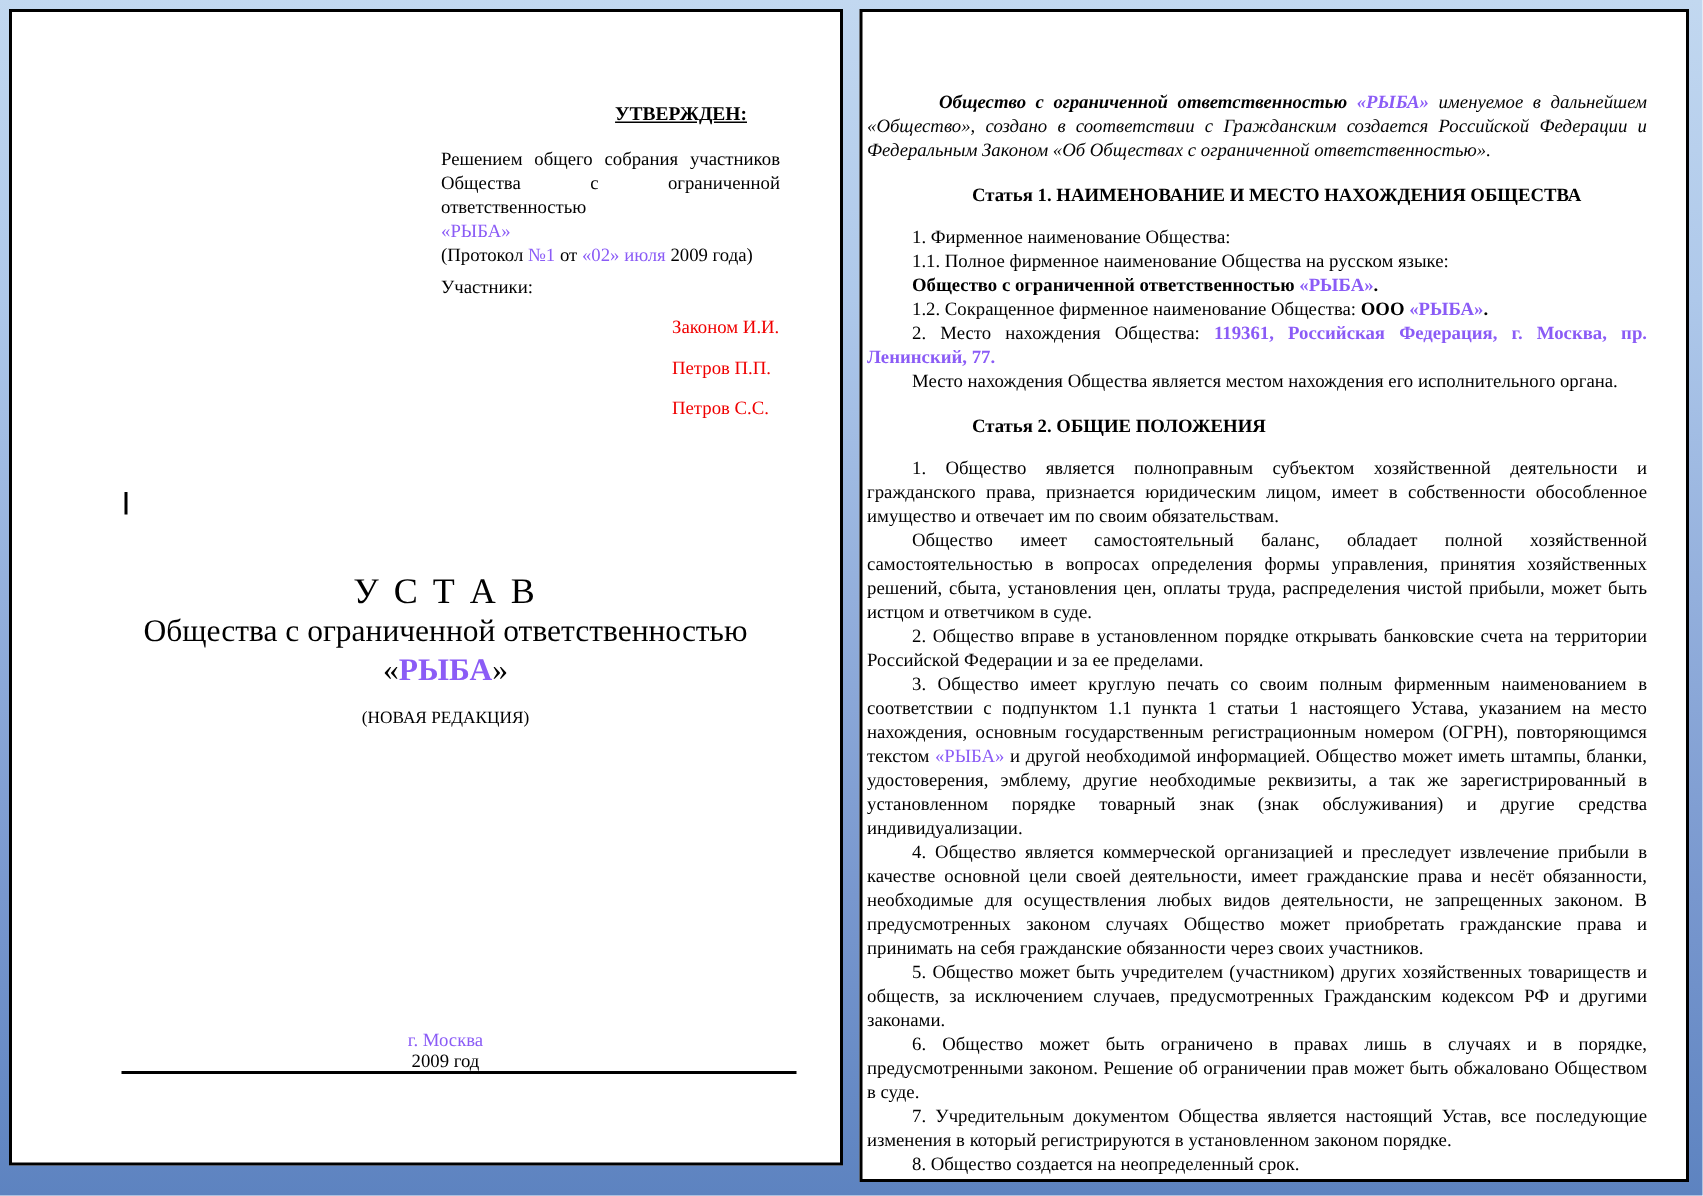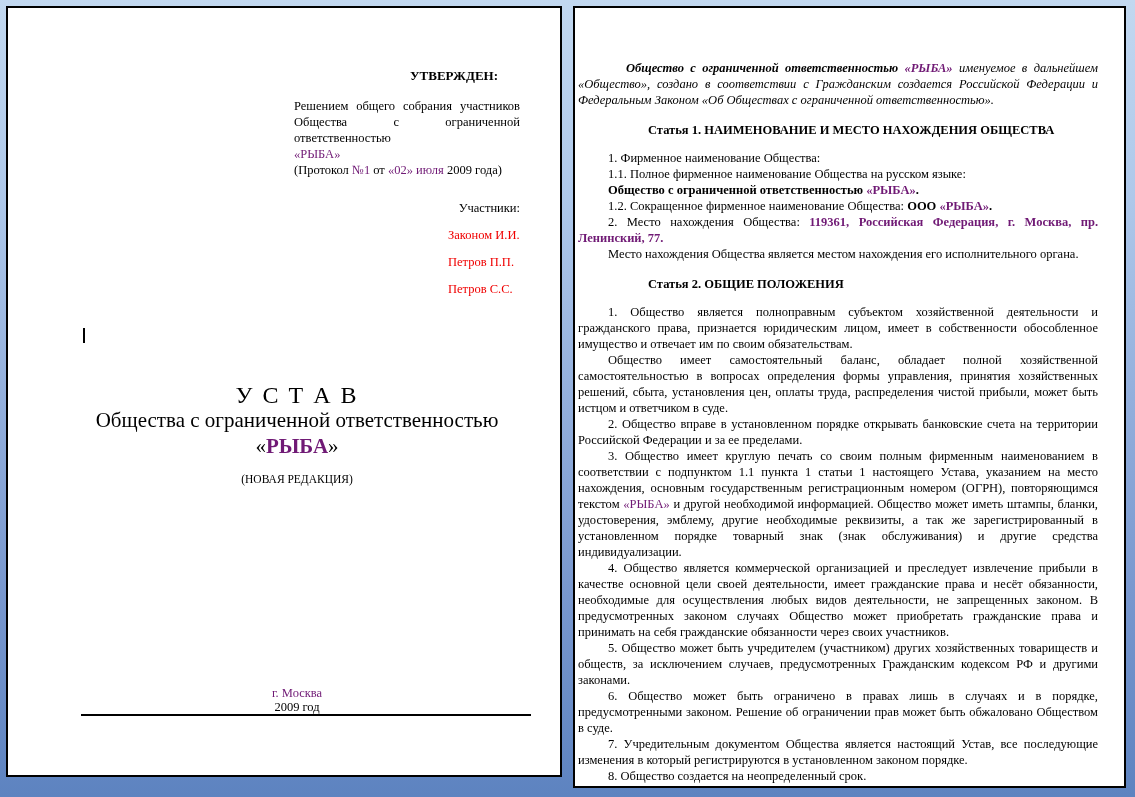"УТВЕРЖДЕН:" .u { text-decoration: none -> underline }
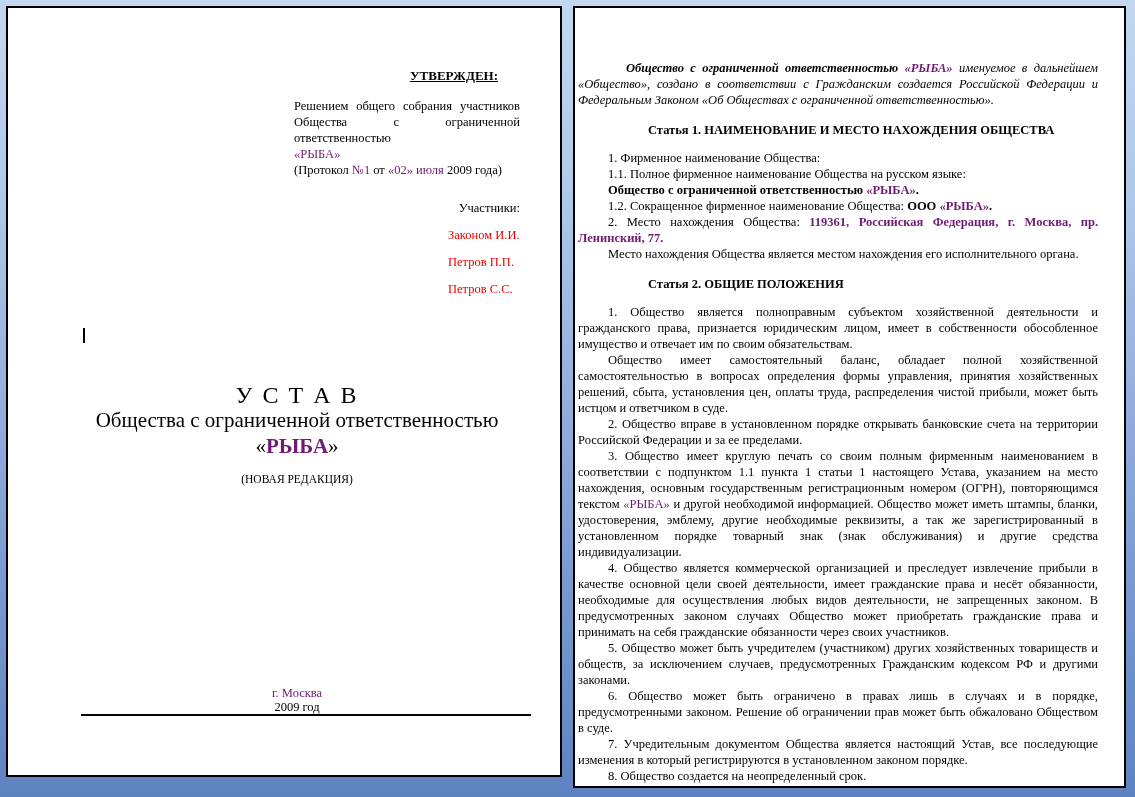"«РЫБА»" .red { color: #701a75 -> #8b5cf6 }
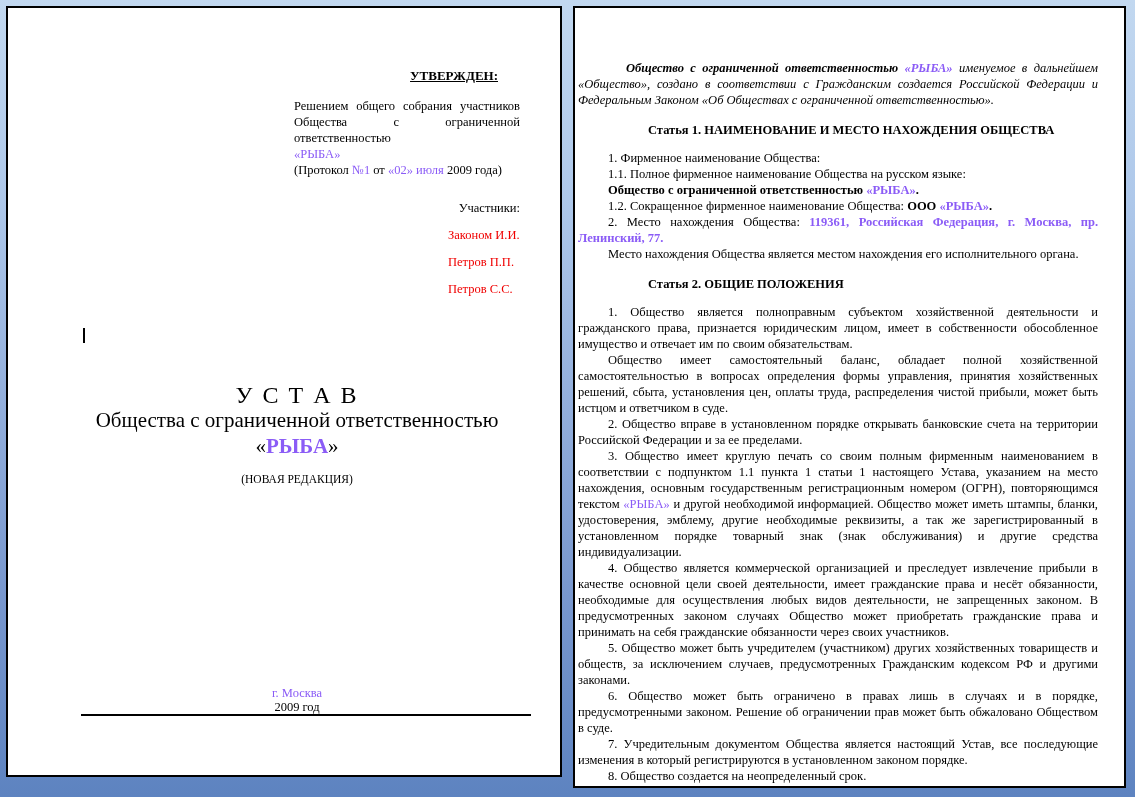"Участники:" .participants-label { margin-top: 22px -> 5px; text-align: right -> none }
